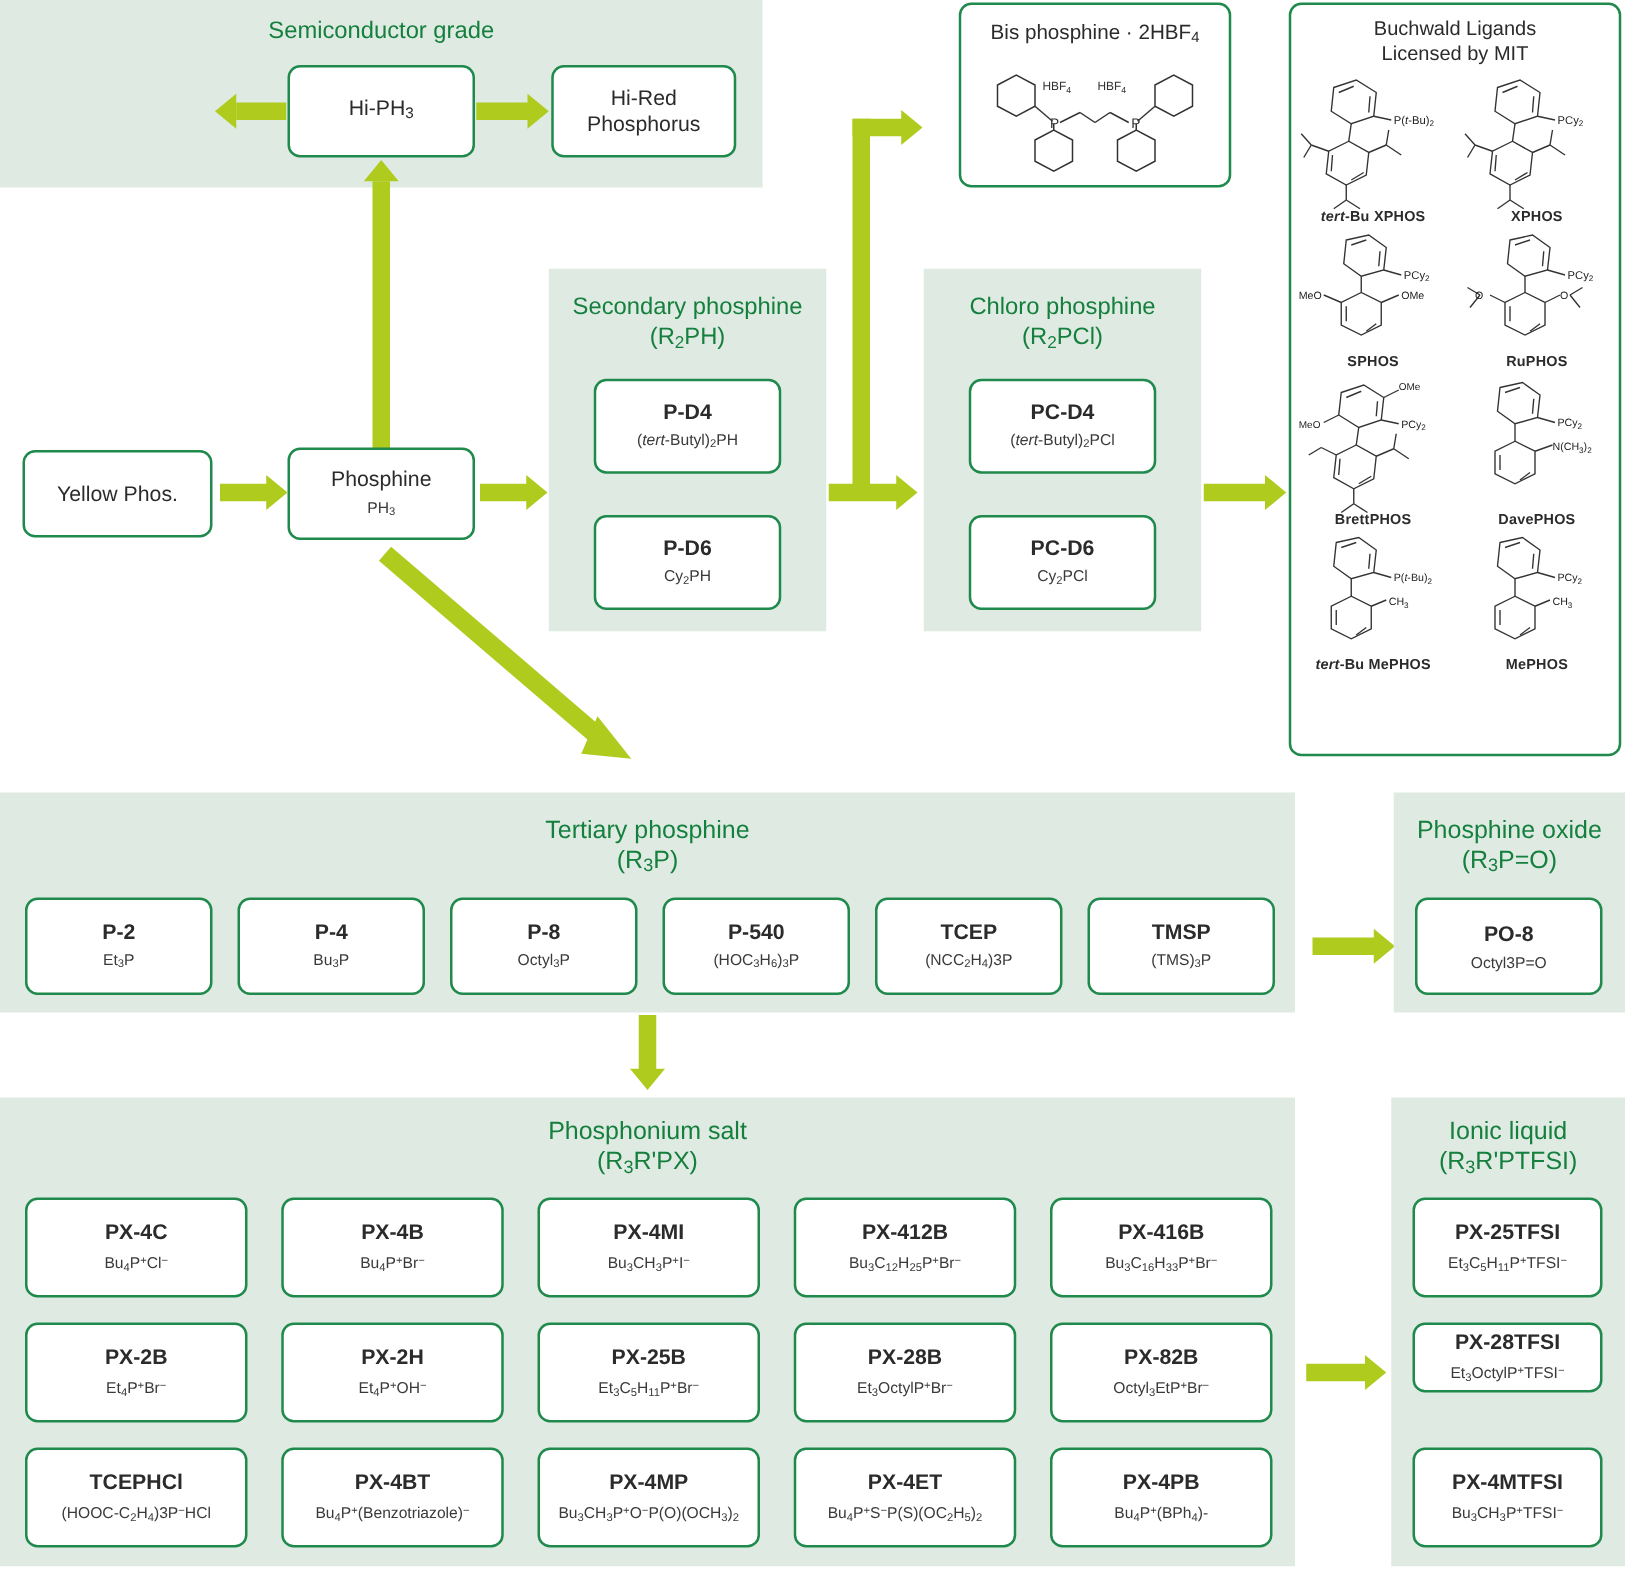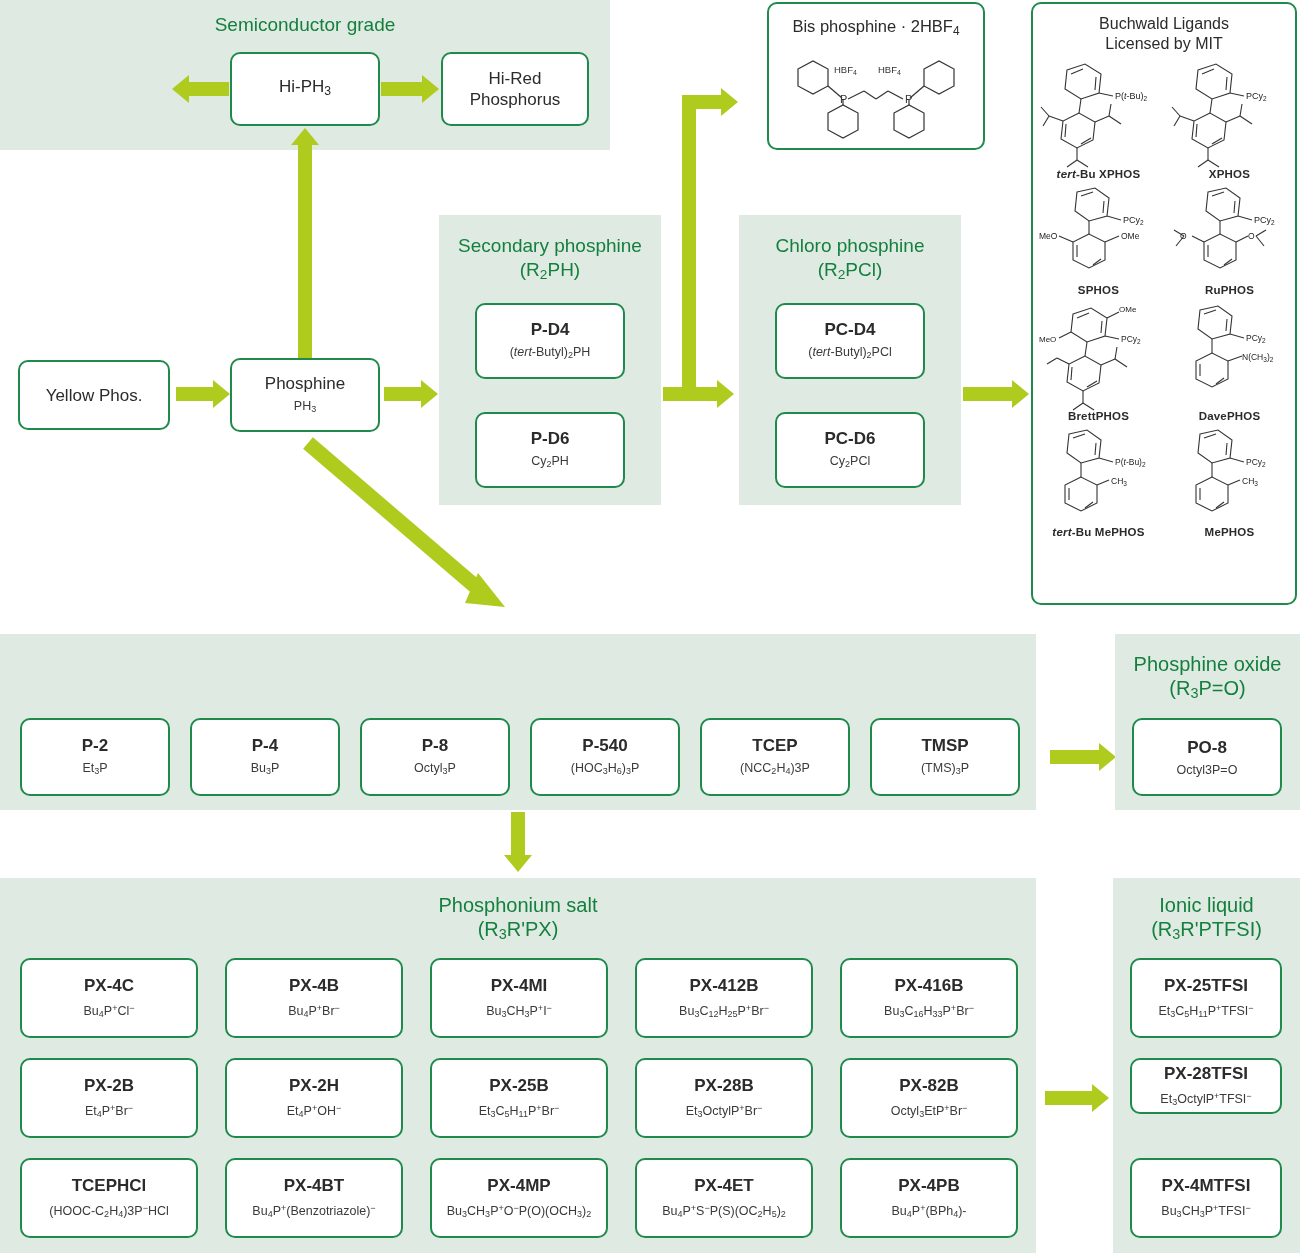"Tertiary phosphine" div.panel-title { html: none -> <div> <div>Tertiary phosphine</div> <div>(R<sub>3</sub>P)</div> </div> }
